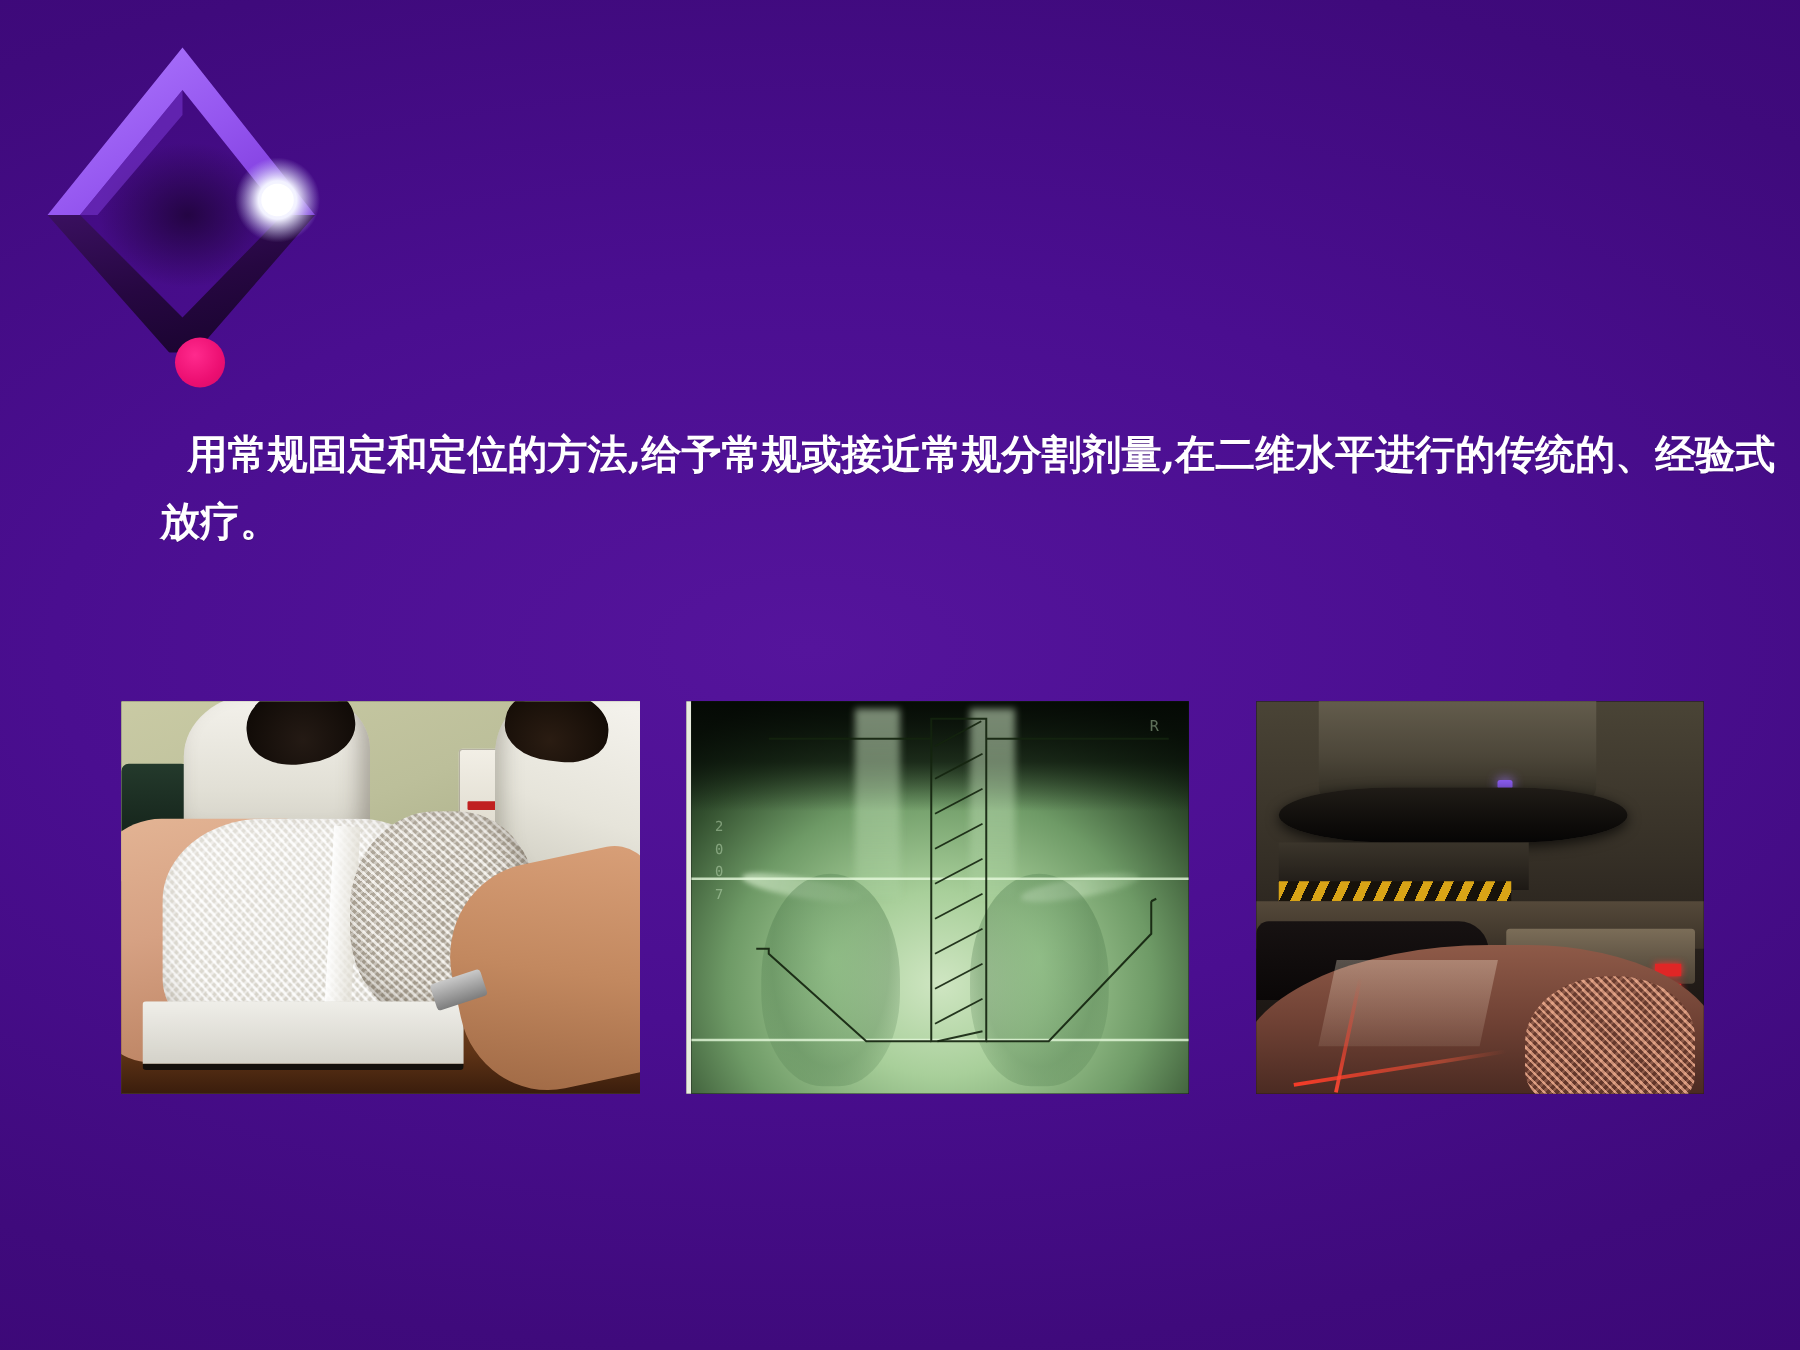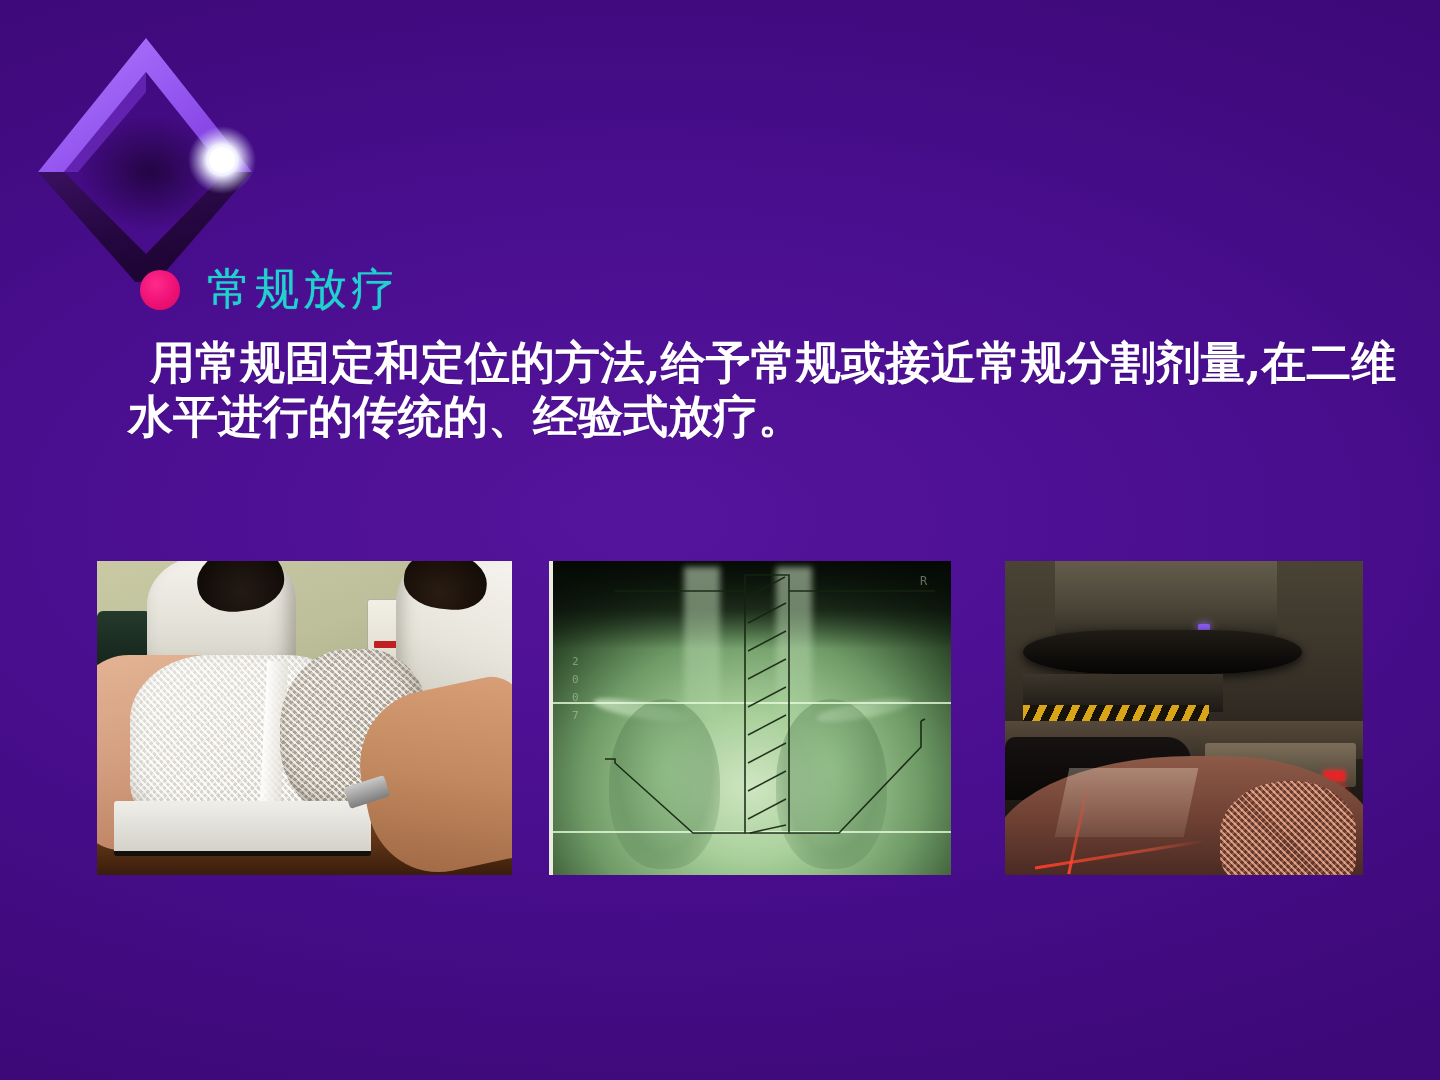"常规放疗" div { html: <div>常规放疗</div> -> none }
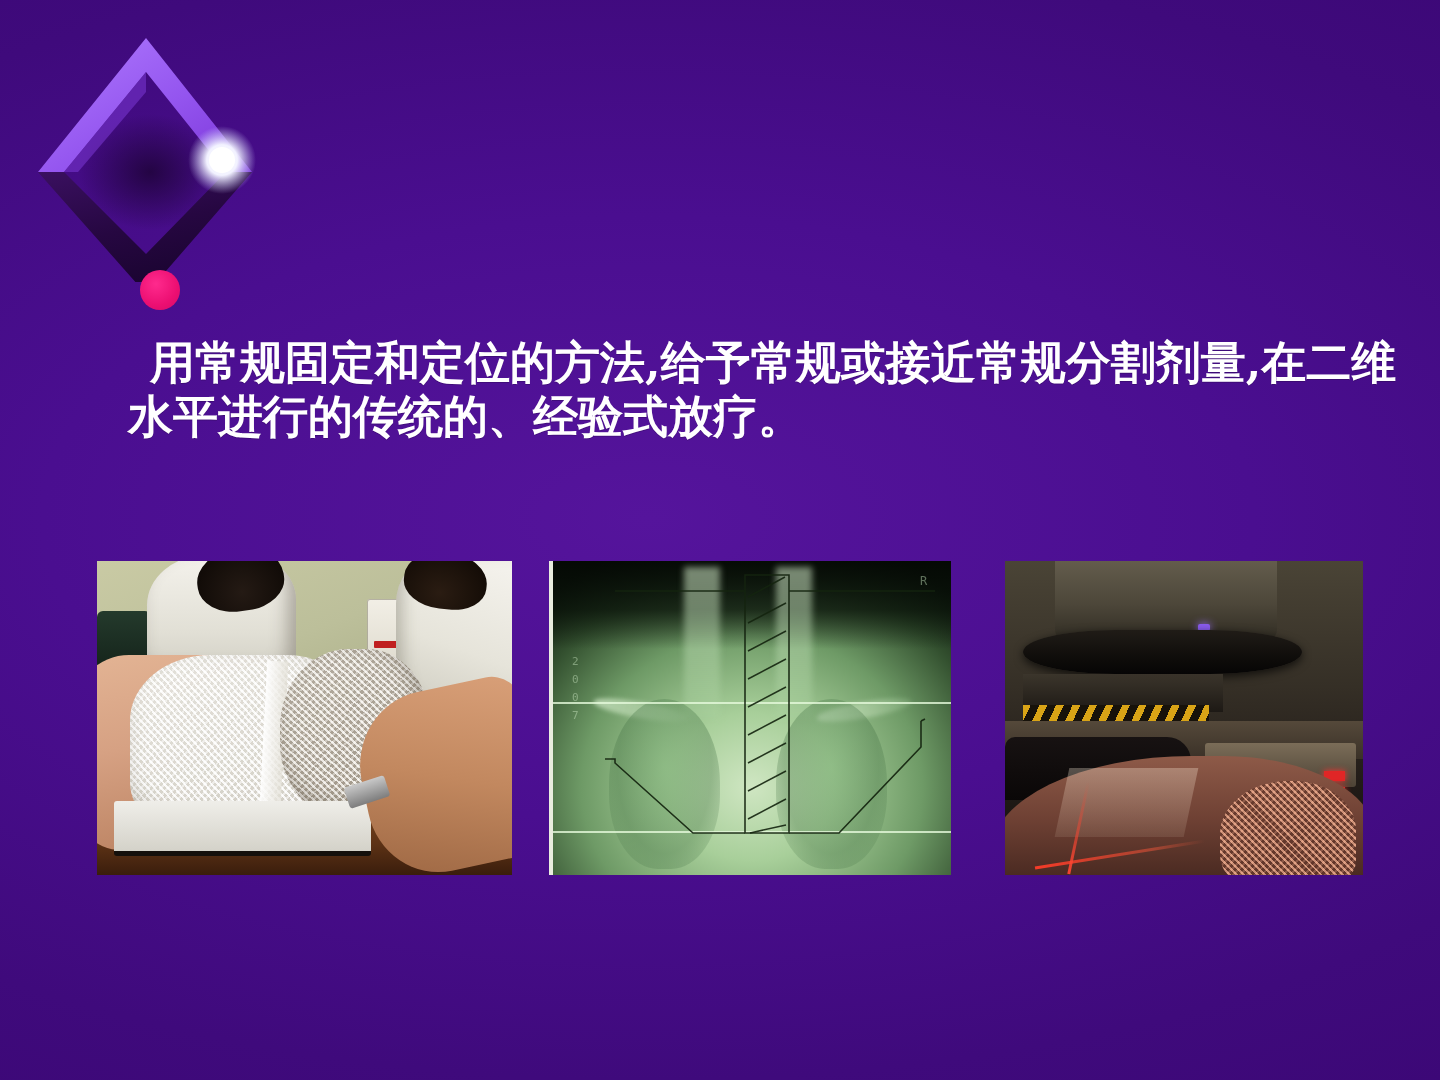"用常规固定和定位的方法,给予常规或接近常规分割剂量,在二维水平进行的传统的、经验" #body-text { font-size: 45px -> 32px }
